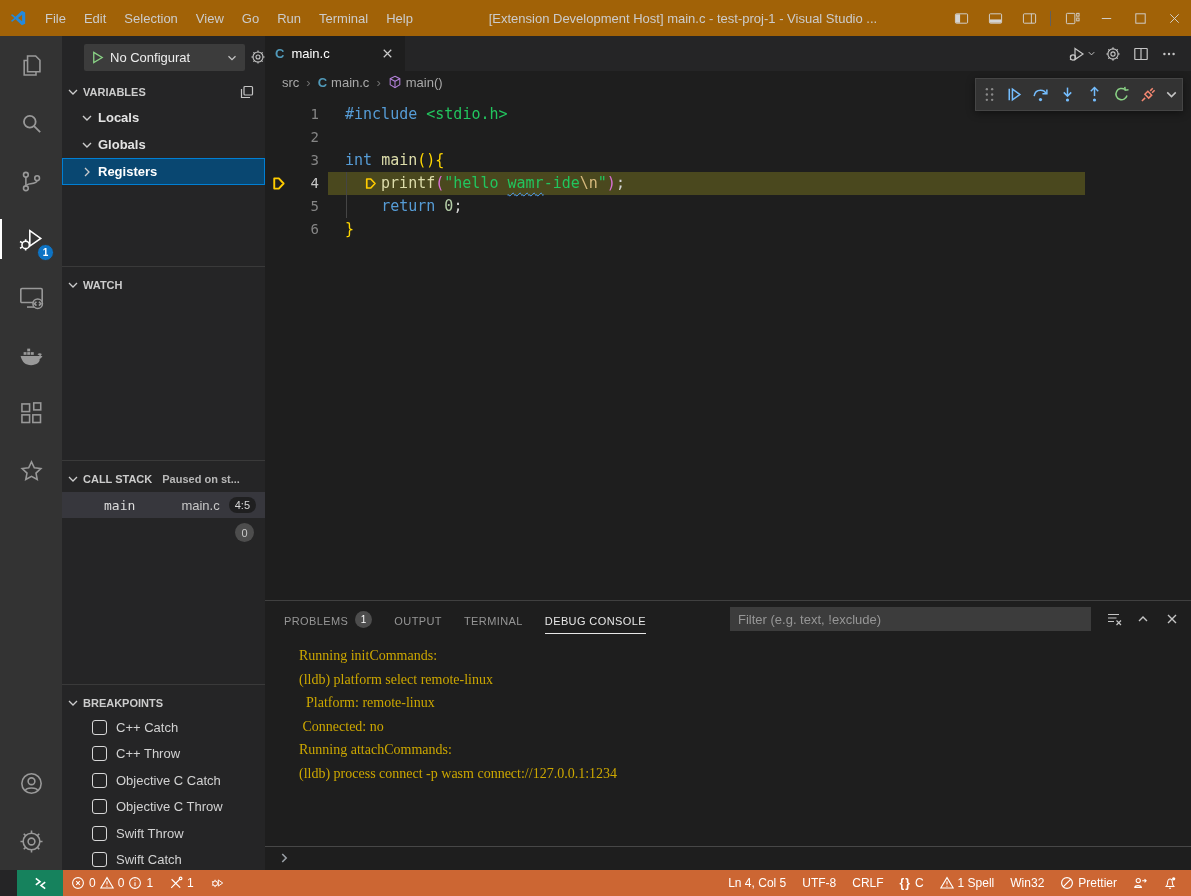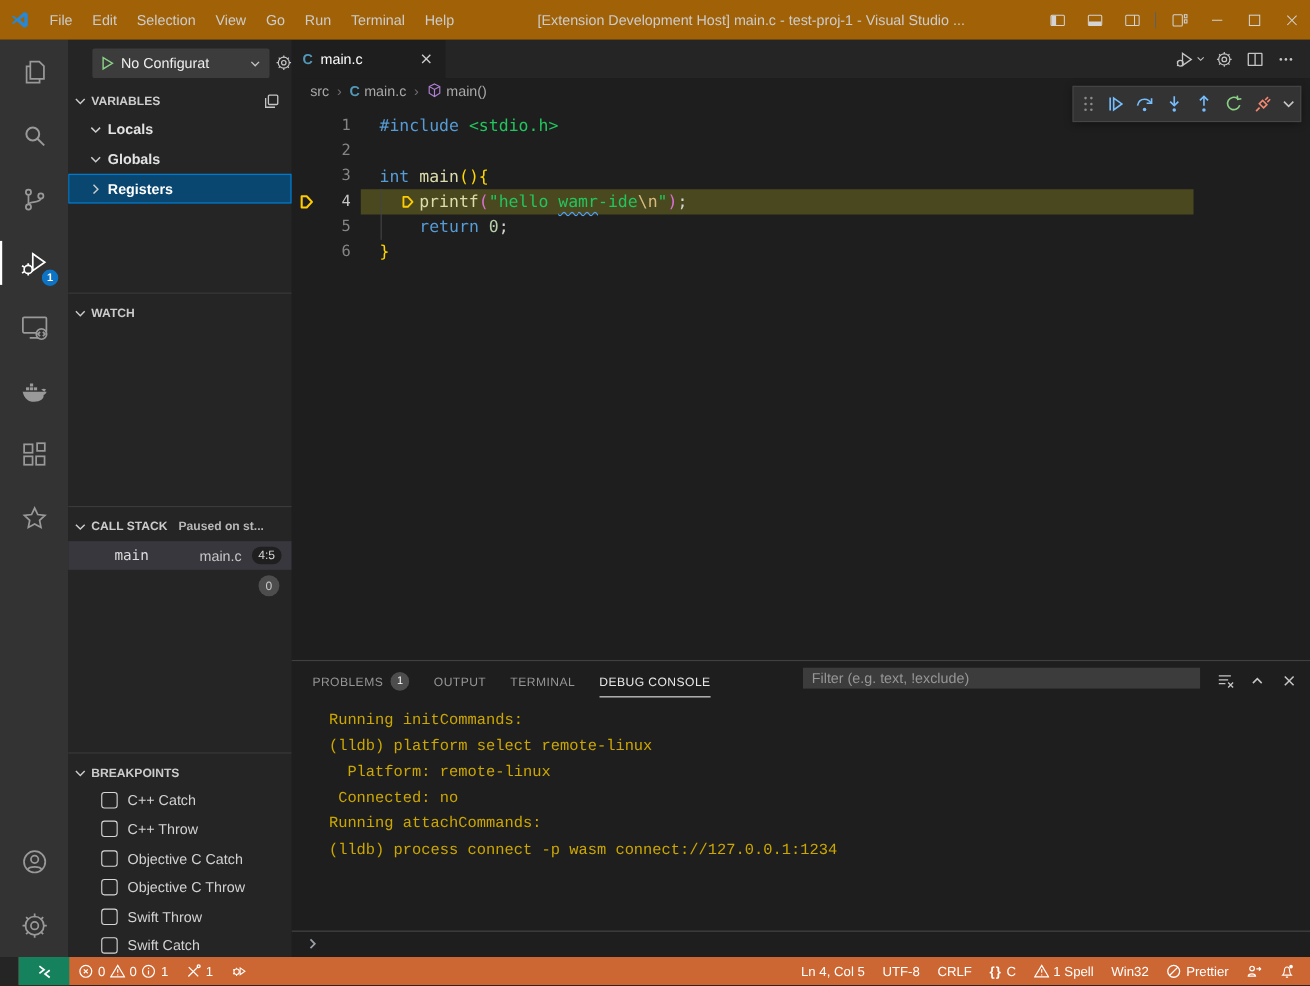"Filter (e.g. text, !exclude)" .filter { height: 19px -> 24px }
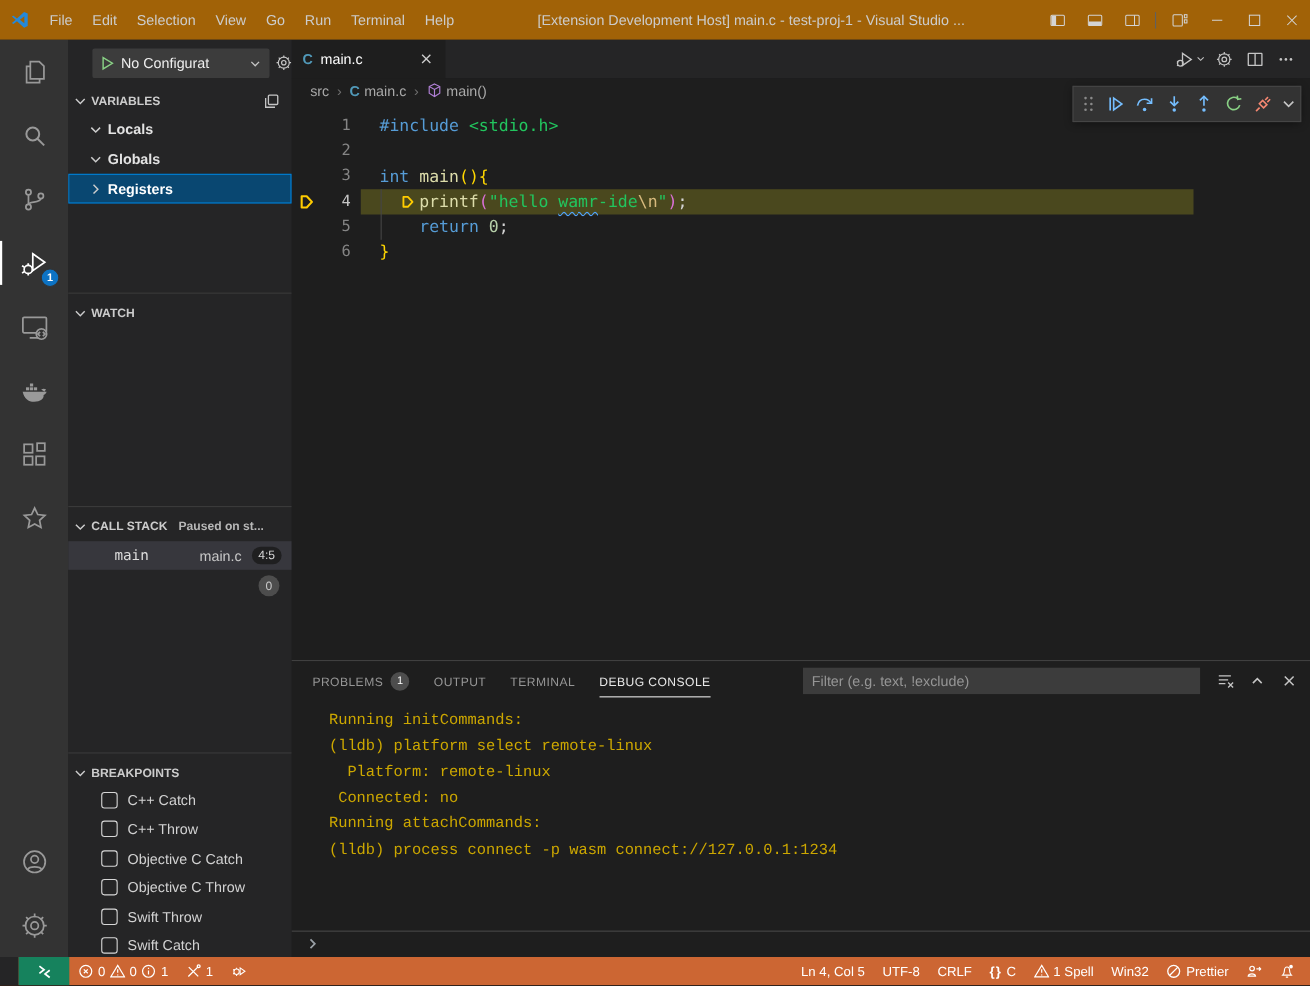"Running initCommands:" .console { font-family: Liberation Mono, monospace -> Liberation Serif, serif }
